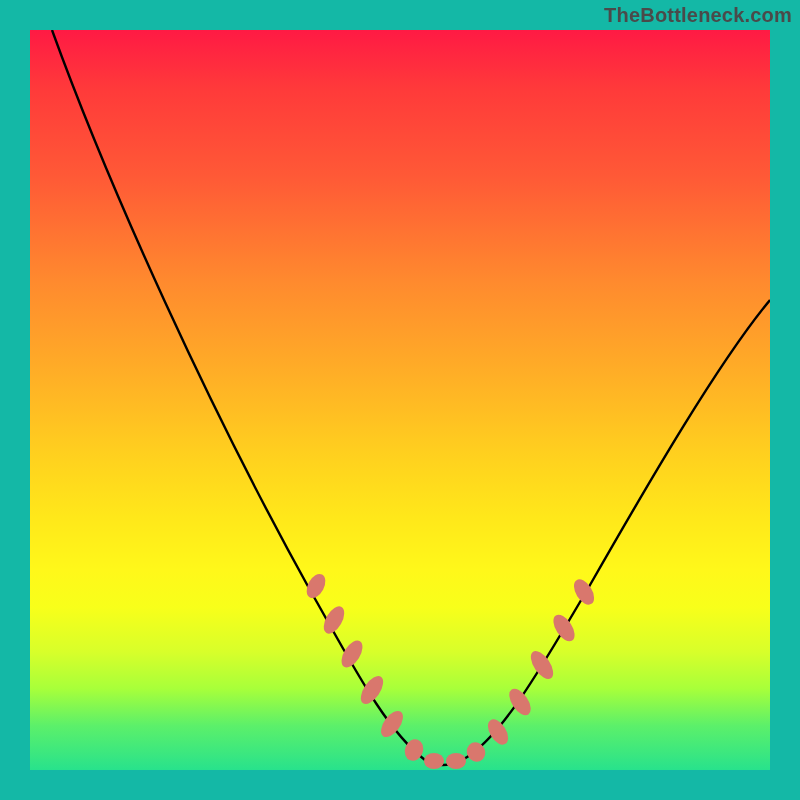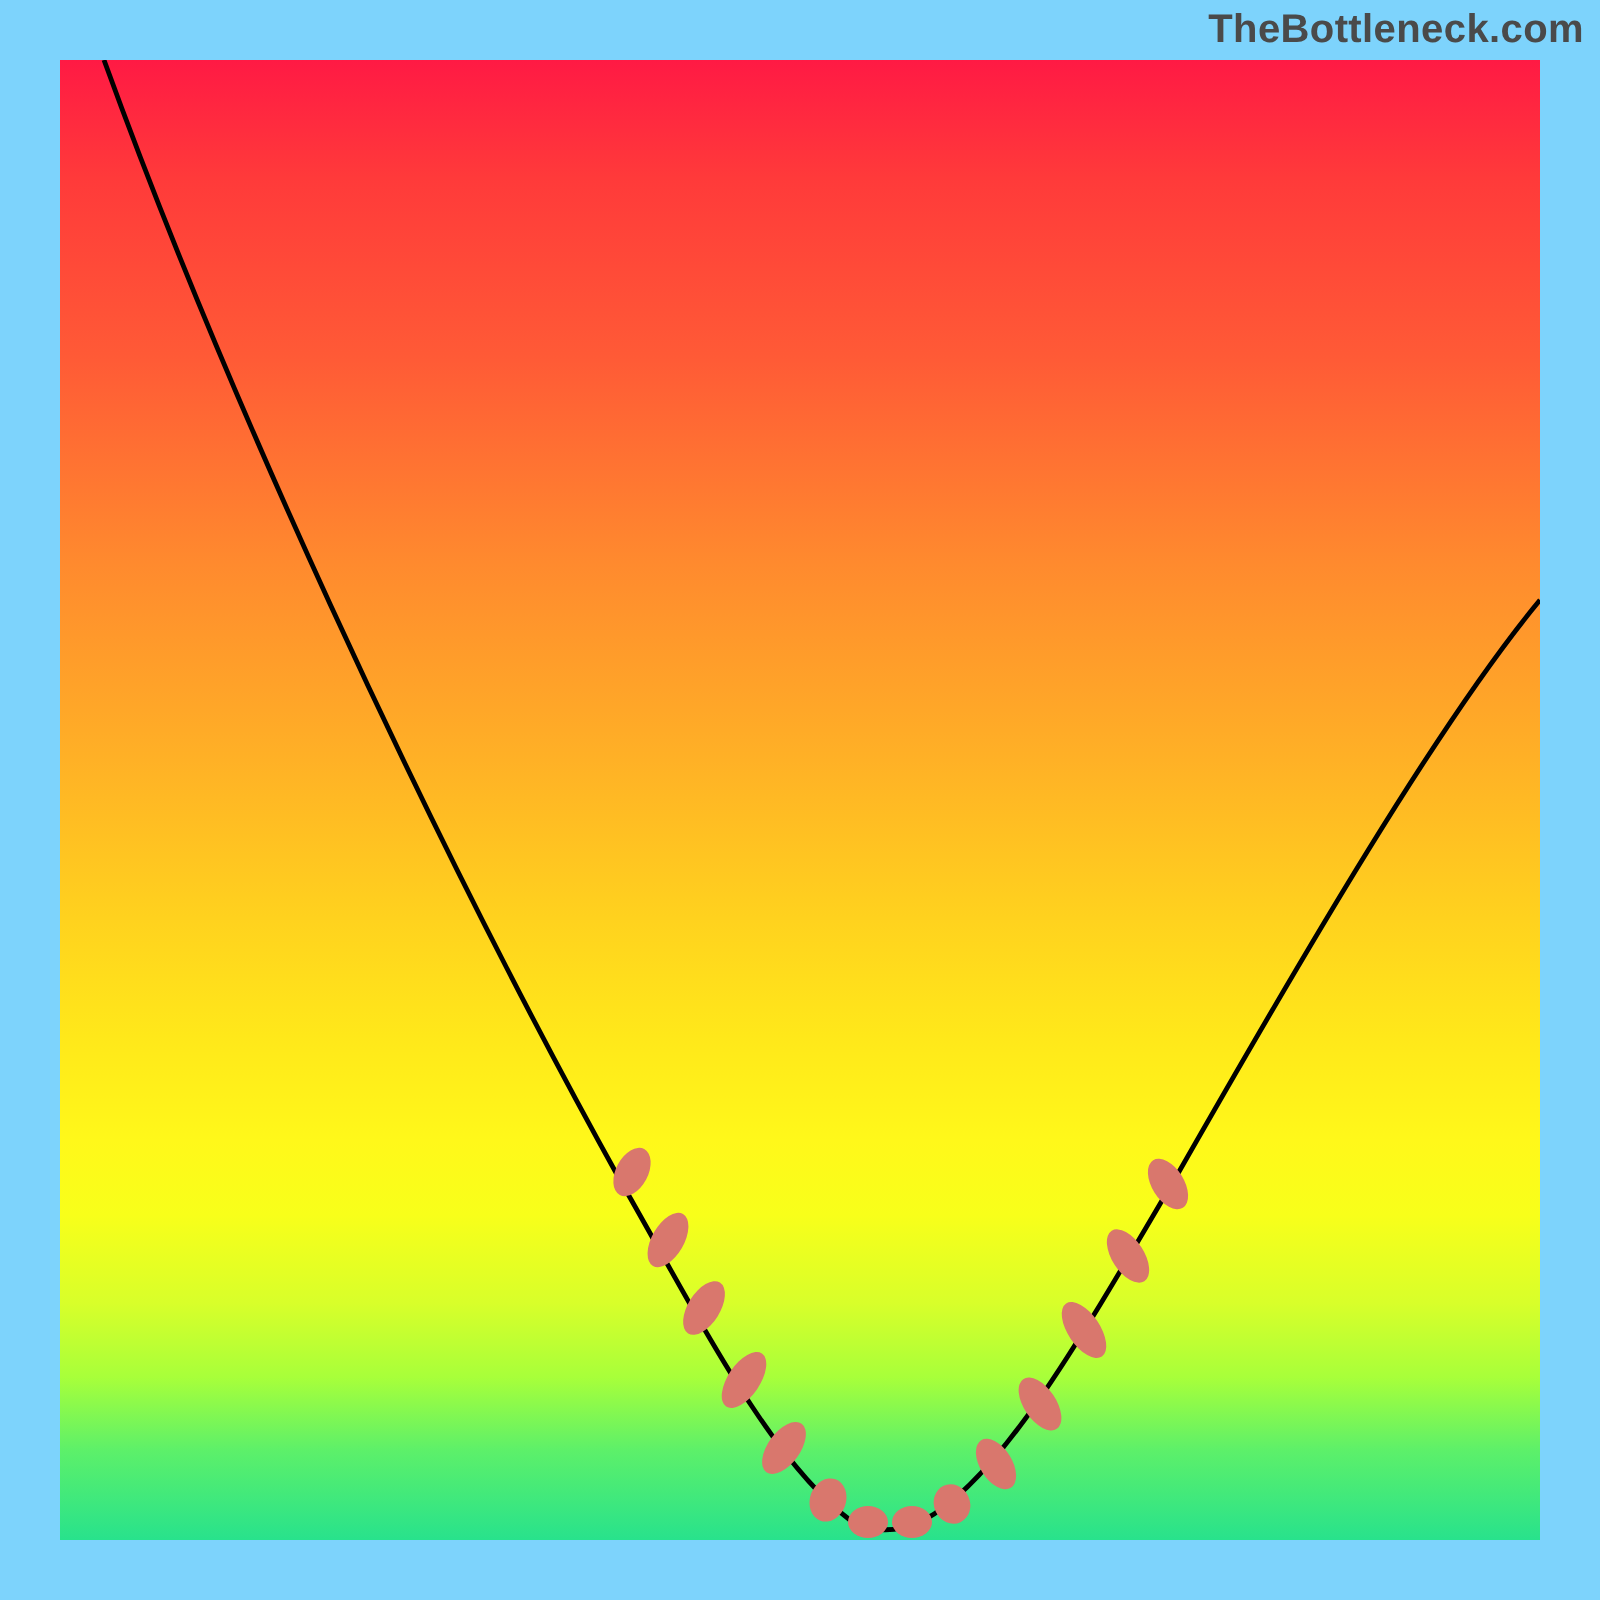"TheBottleneck.com" .frame { background: #7dd3fc -> #14b8a6 }
